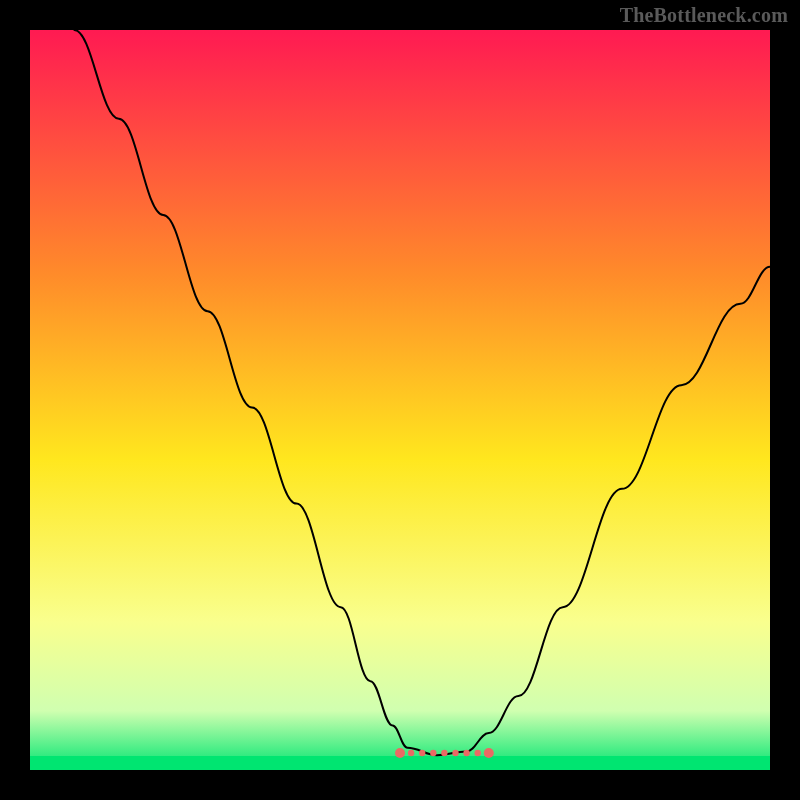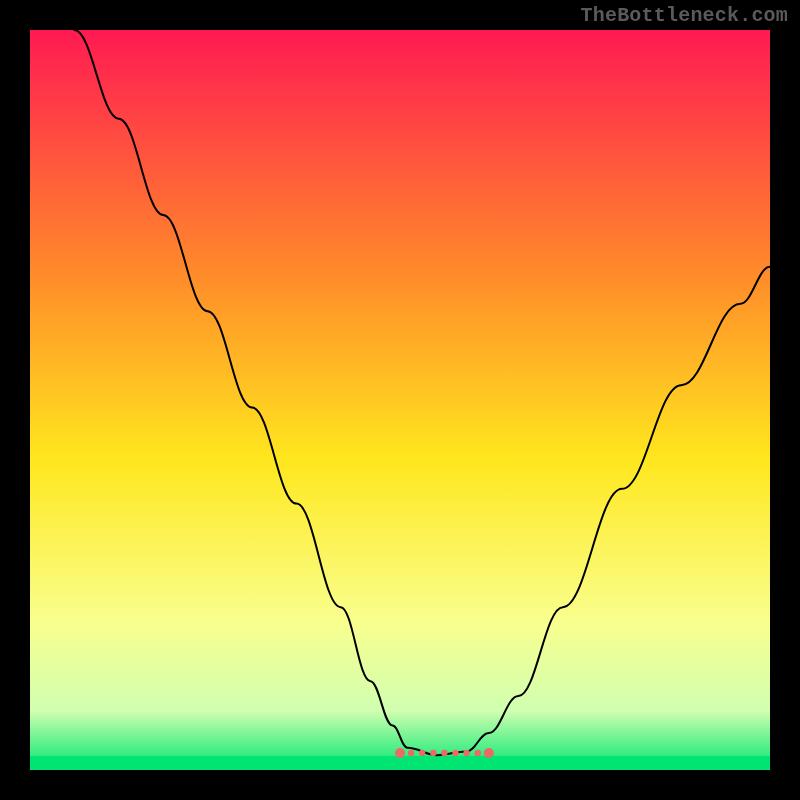"TheBottleneck.com" .watermark { font-family: Liberation Mono, monospace -> Liberation Serif, serif }
